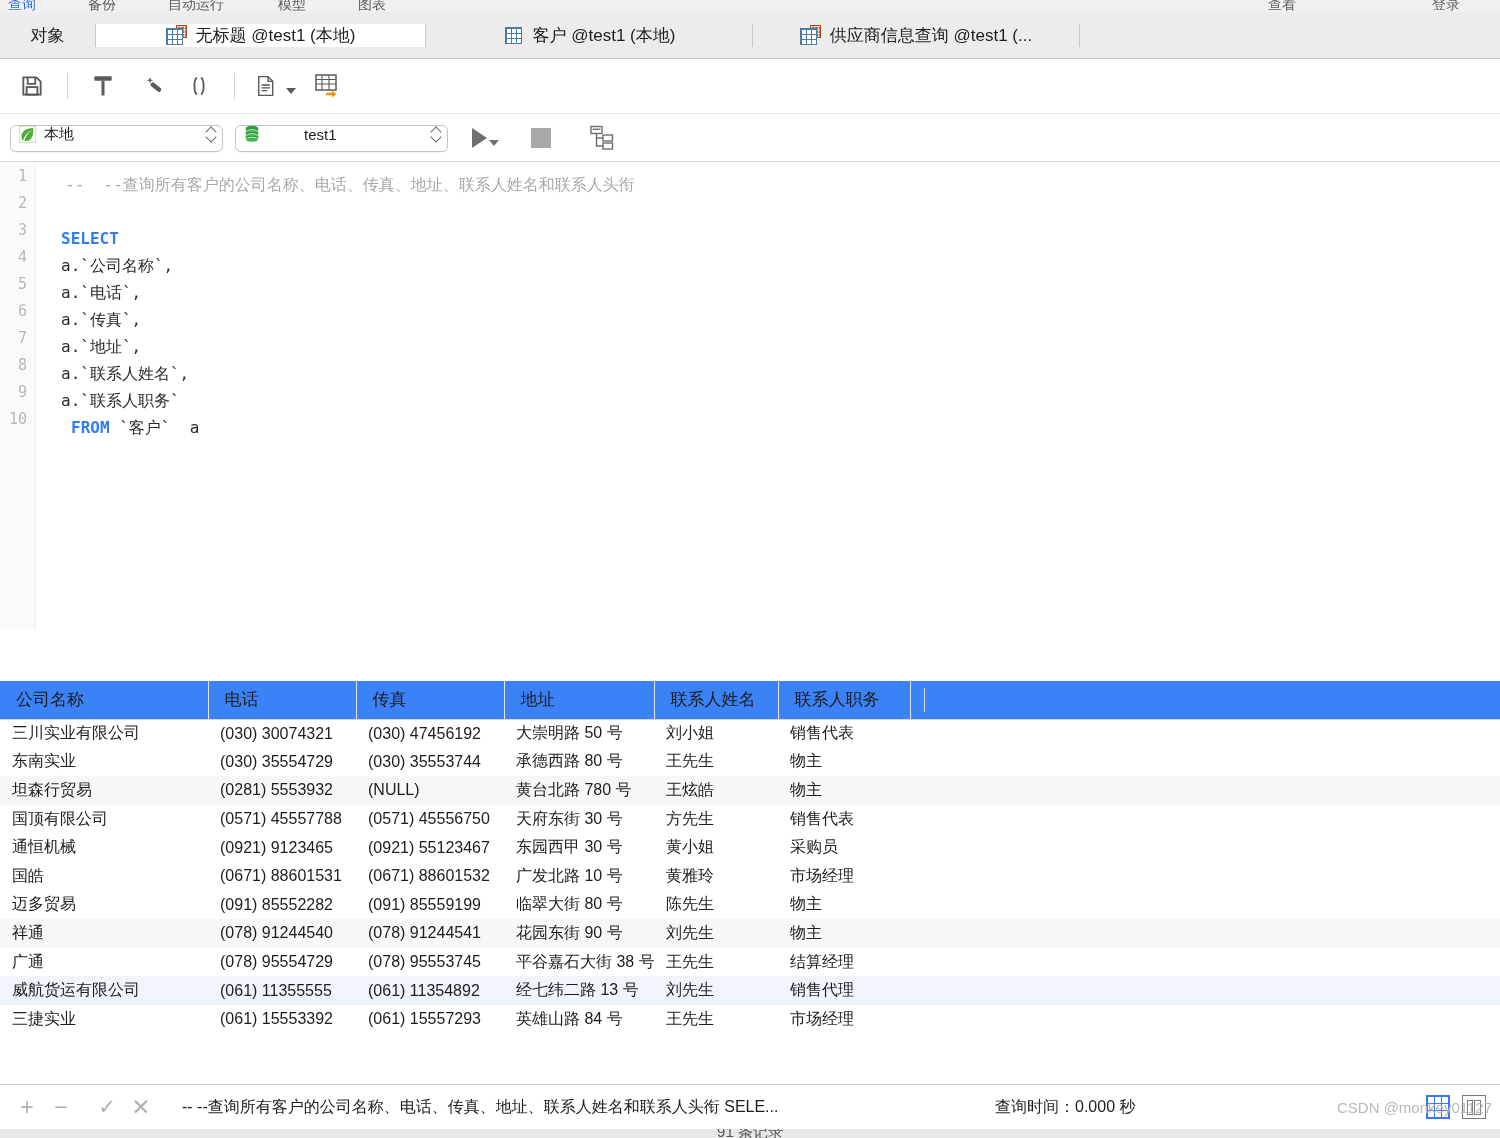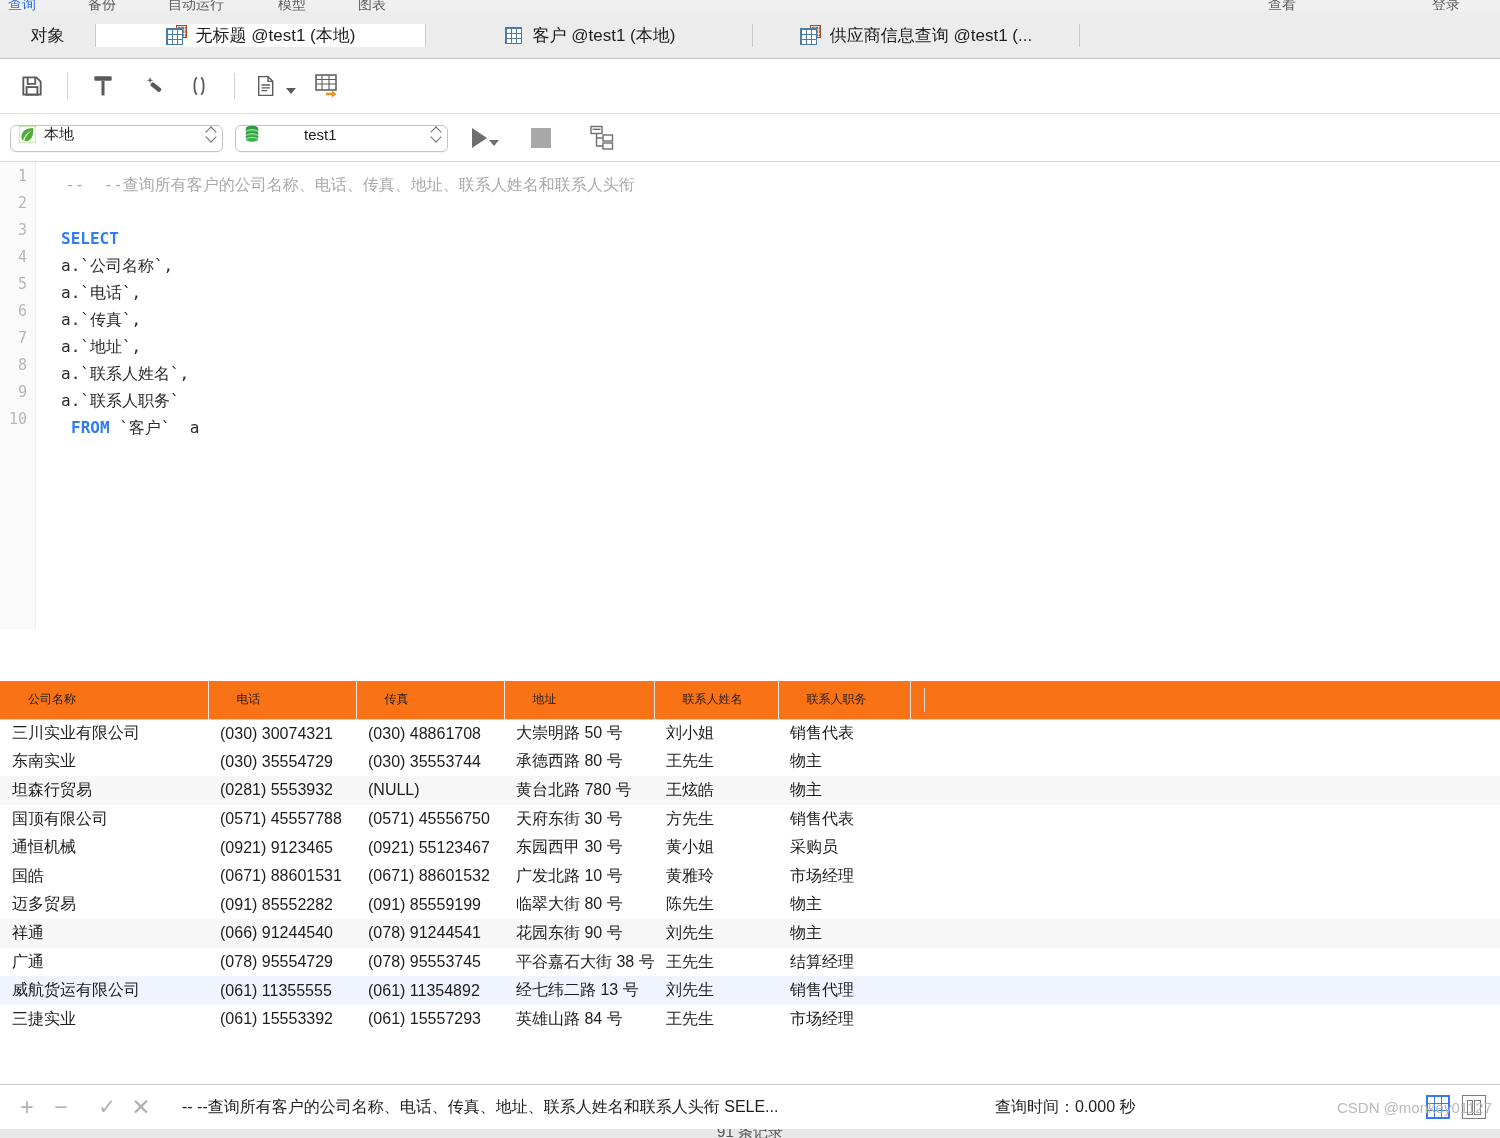"公司名称" table.rg th { background: #f97316 -> #3b82f6; font-size: 12px -> 17px; padding: 0 0 0 28px -> 0 0 0 16px }
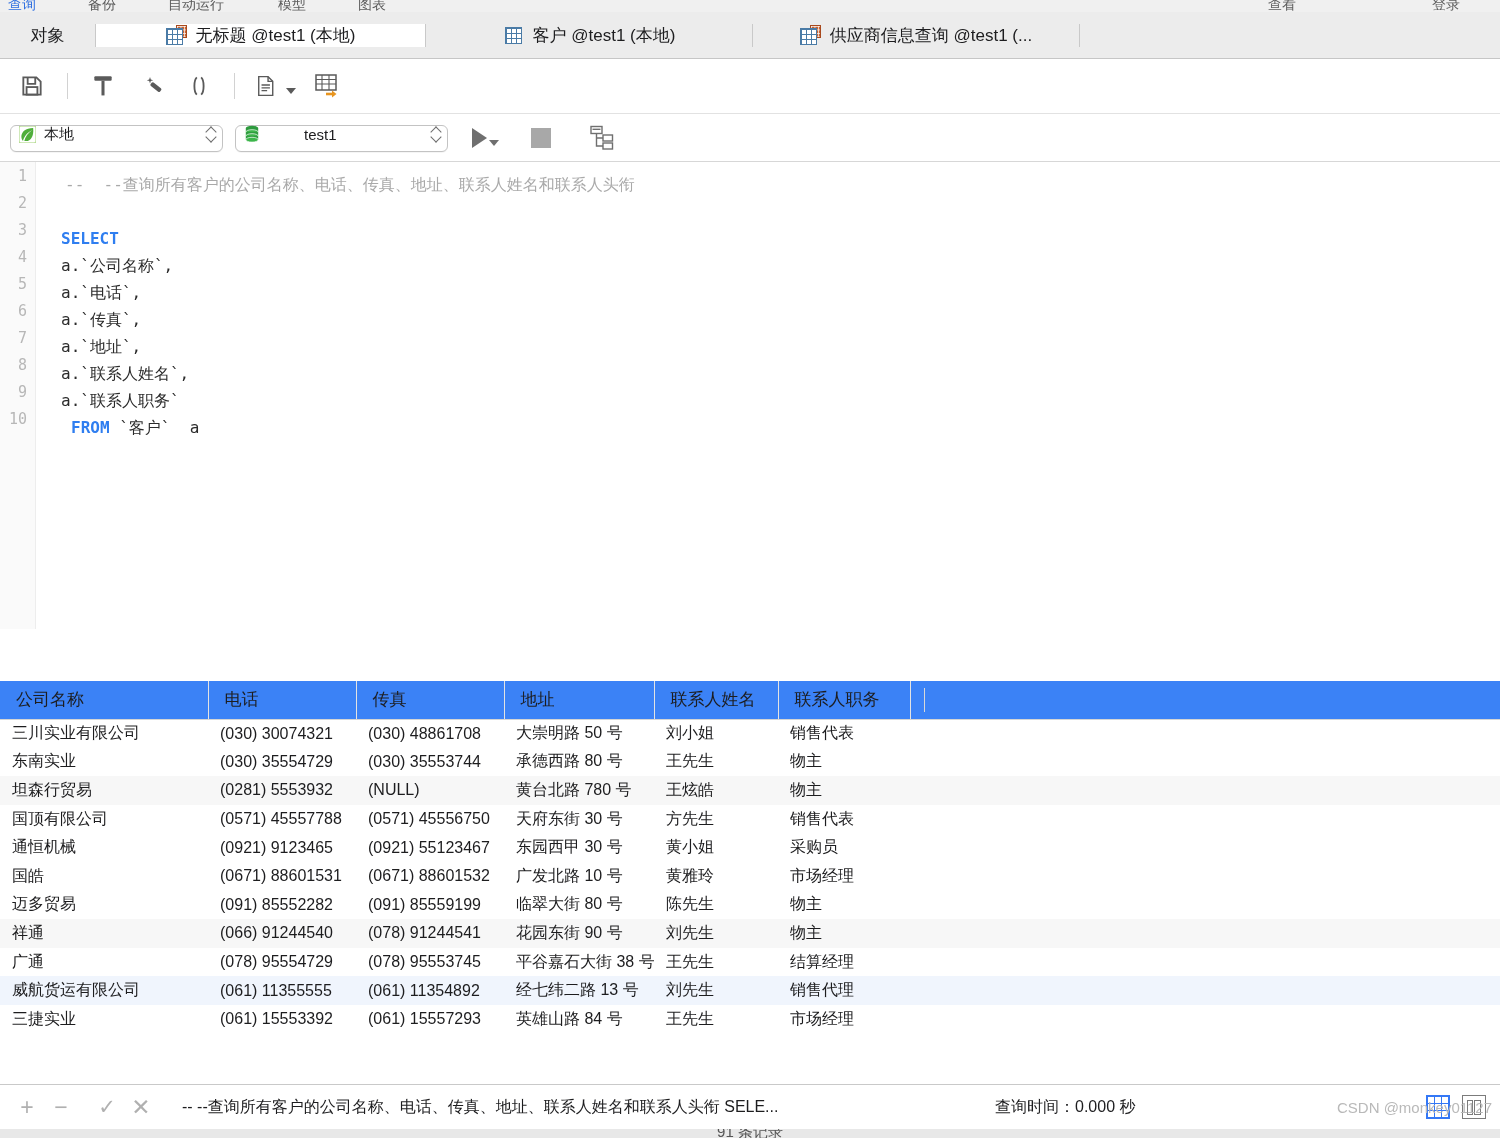"(030) 48861708" td { text: 48861708 -> 47456192 }
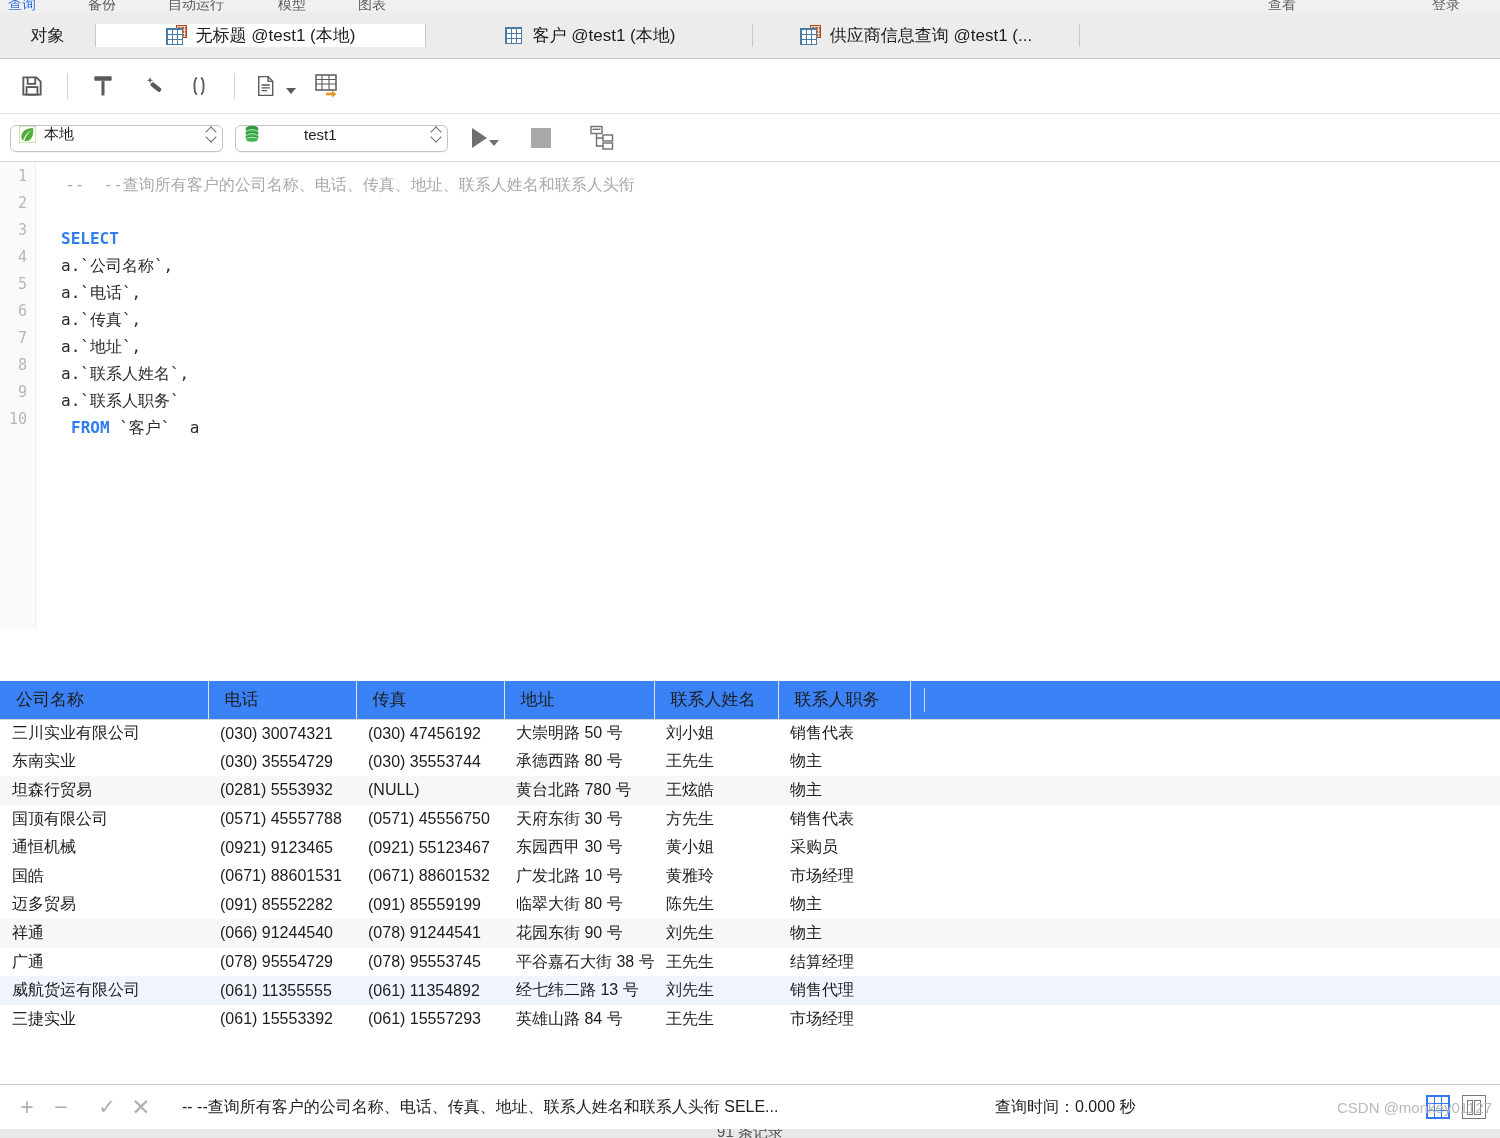"(066) 91244540" td { text: 066 -> 078 }
